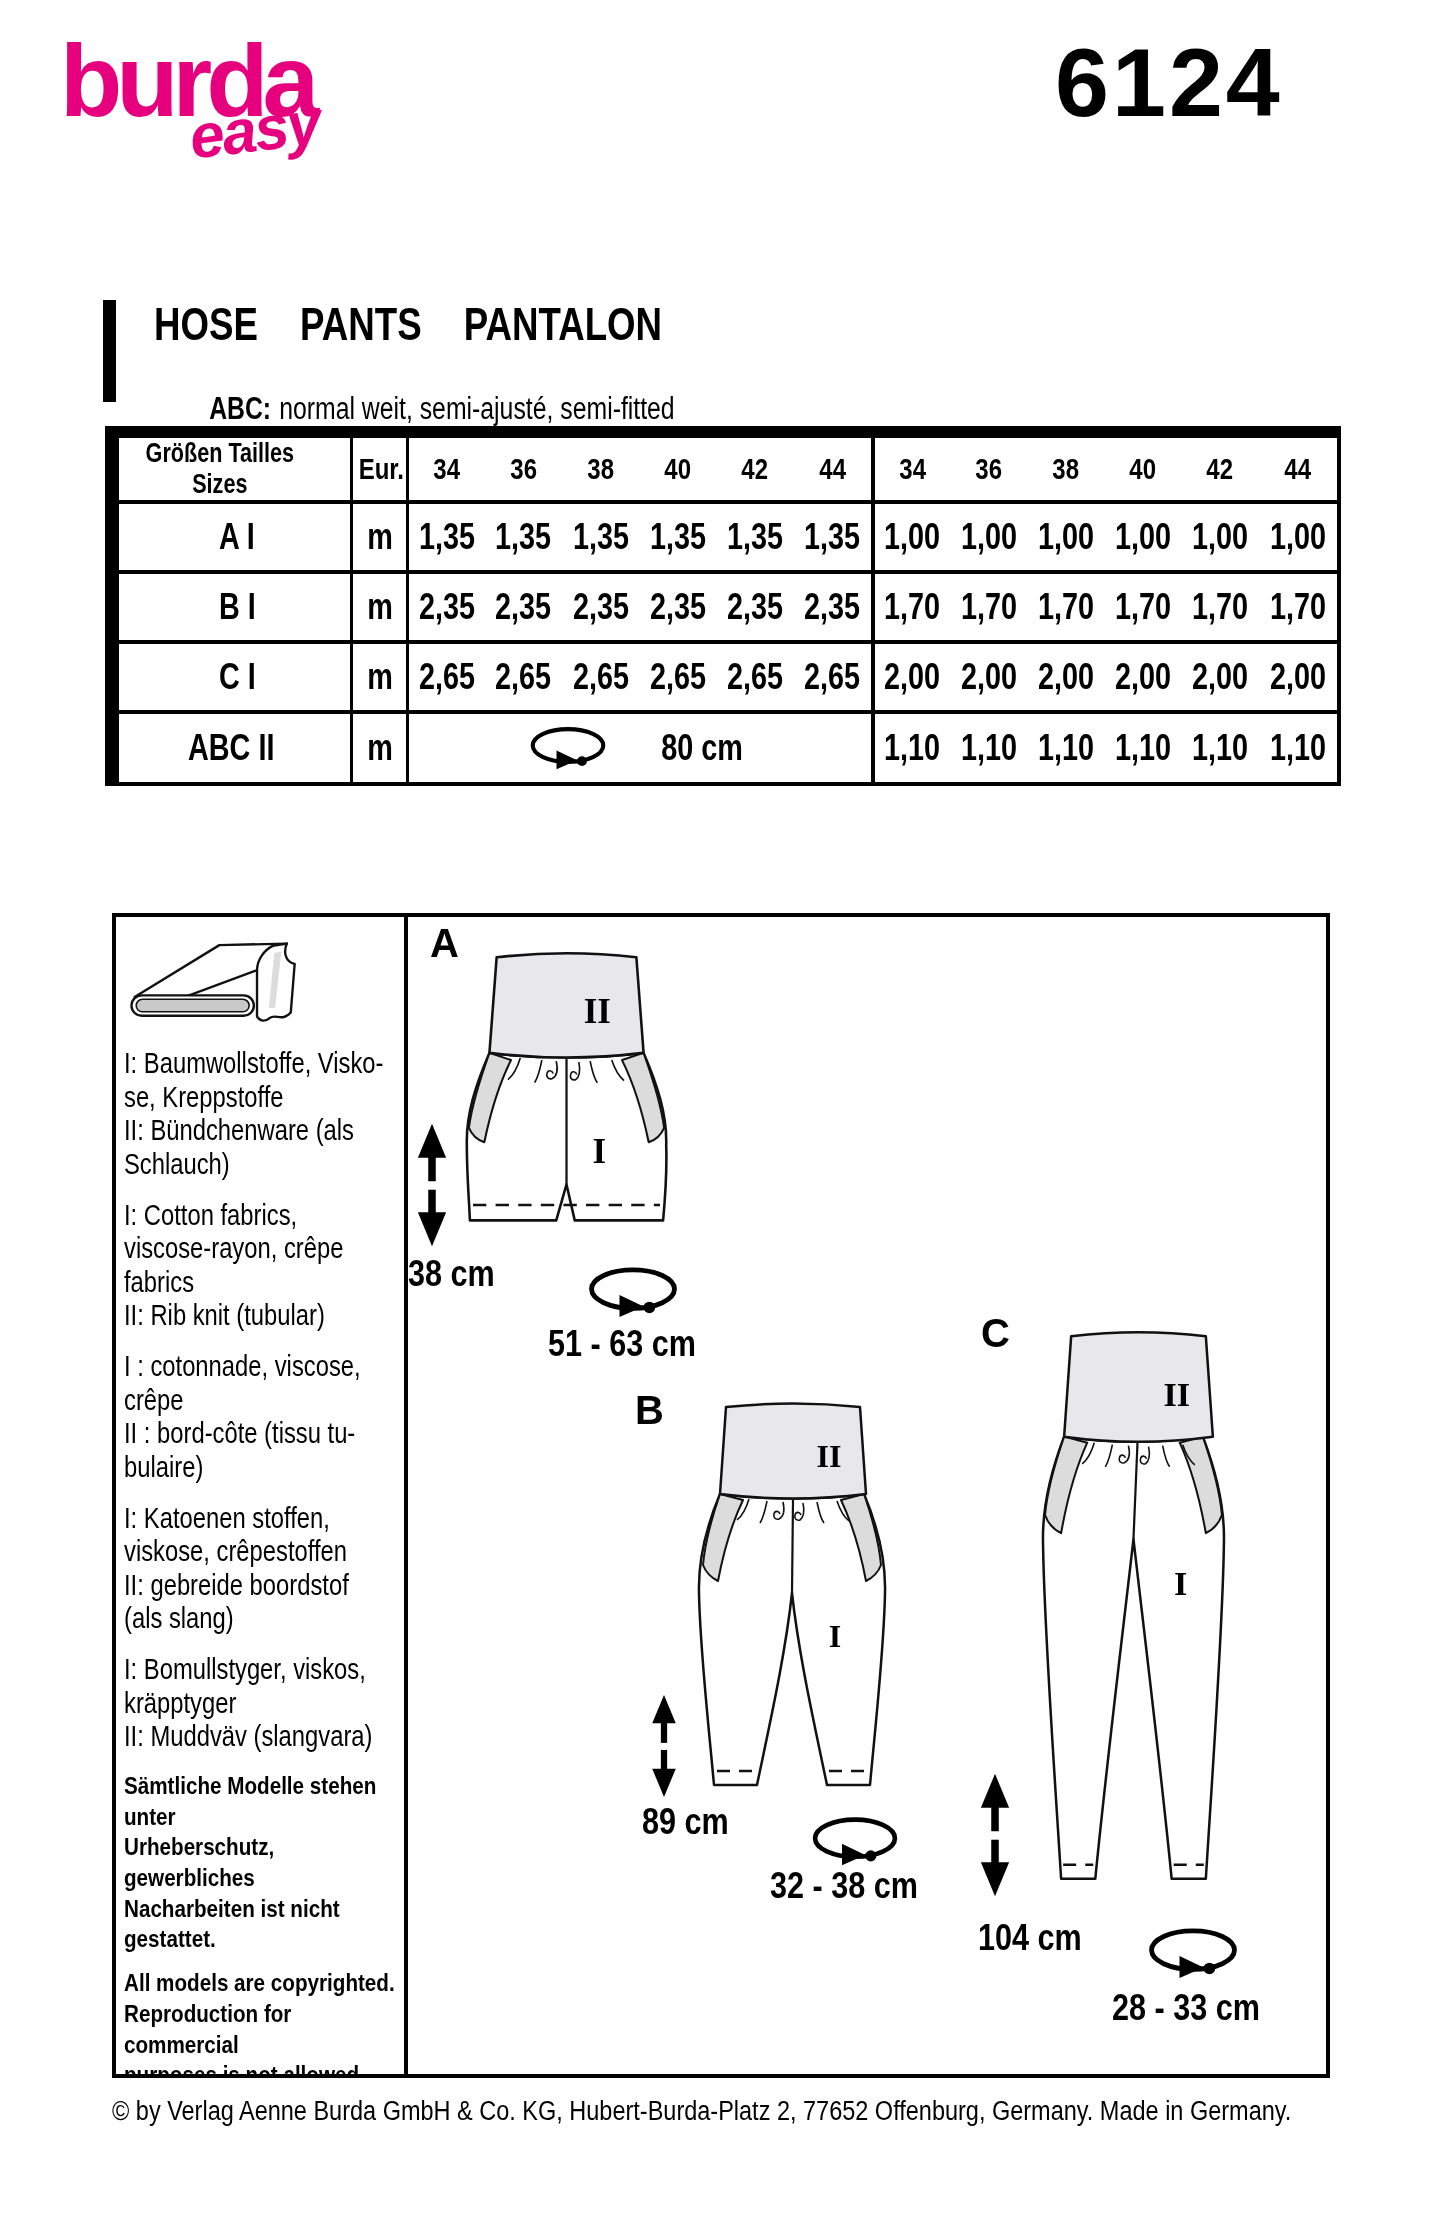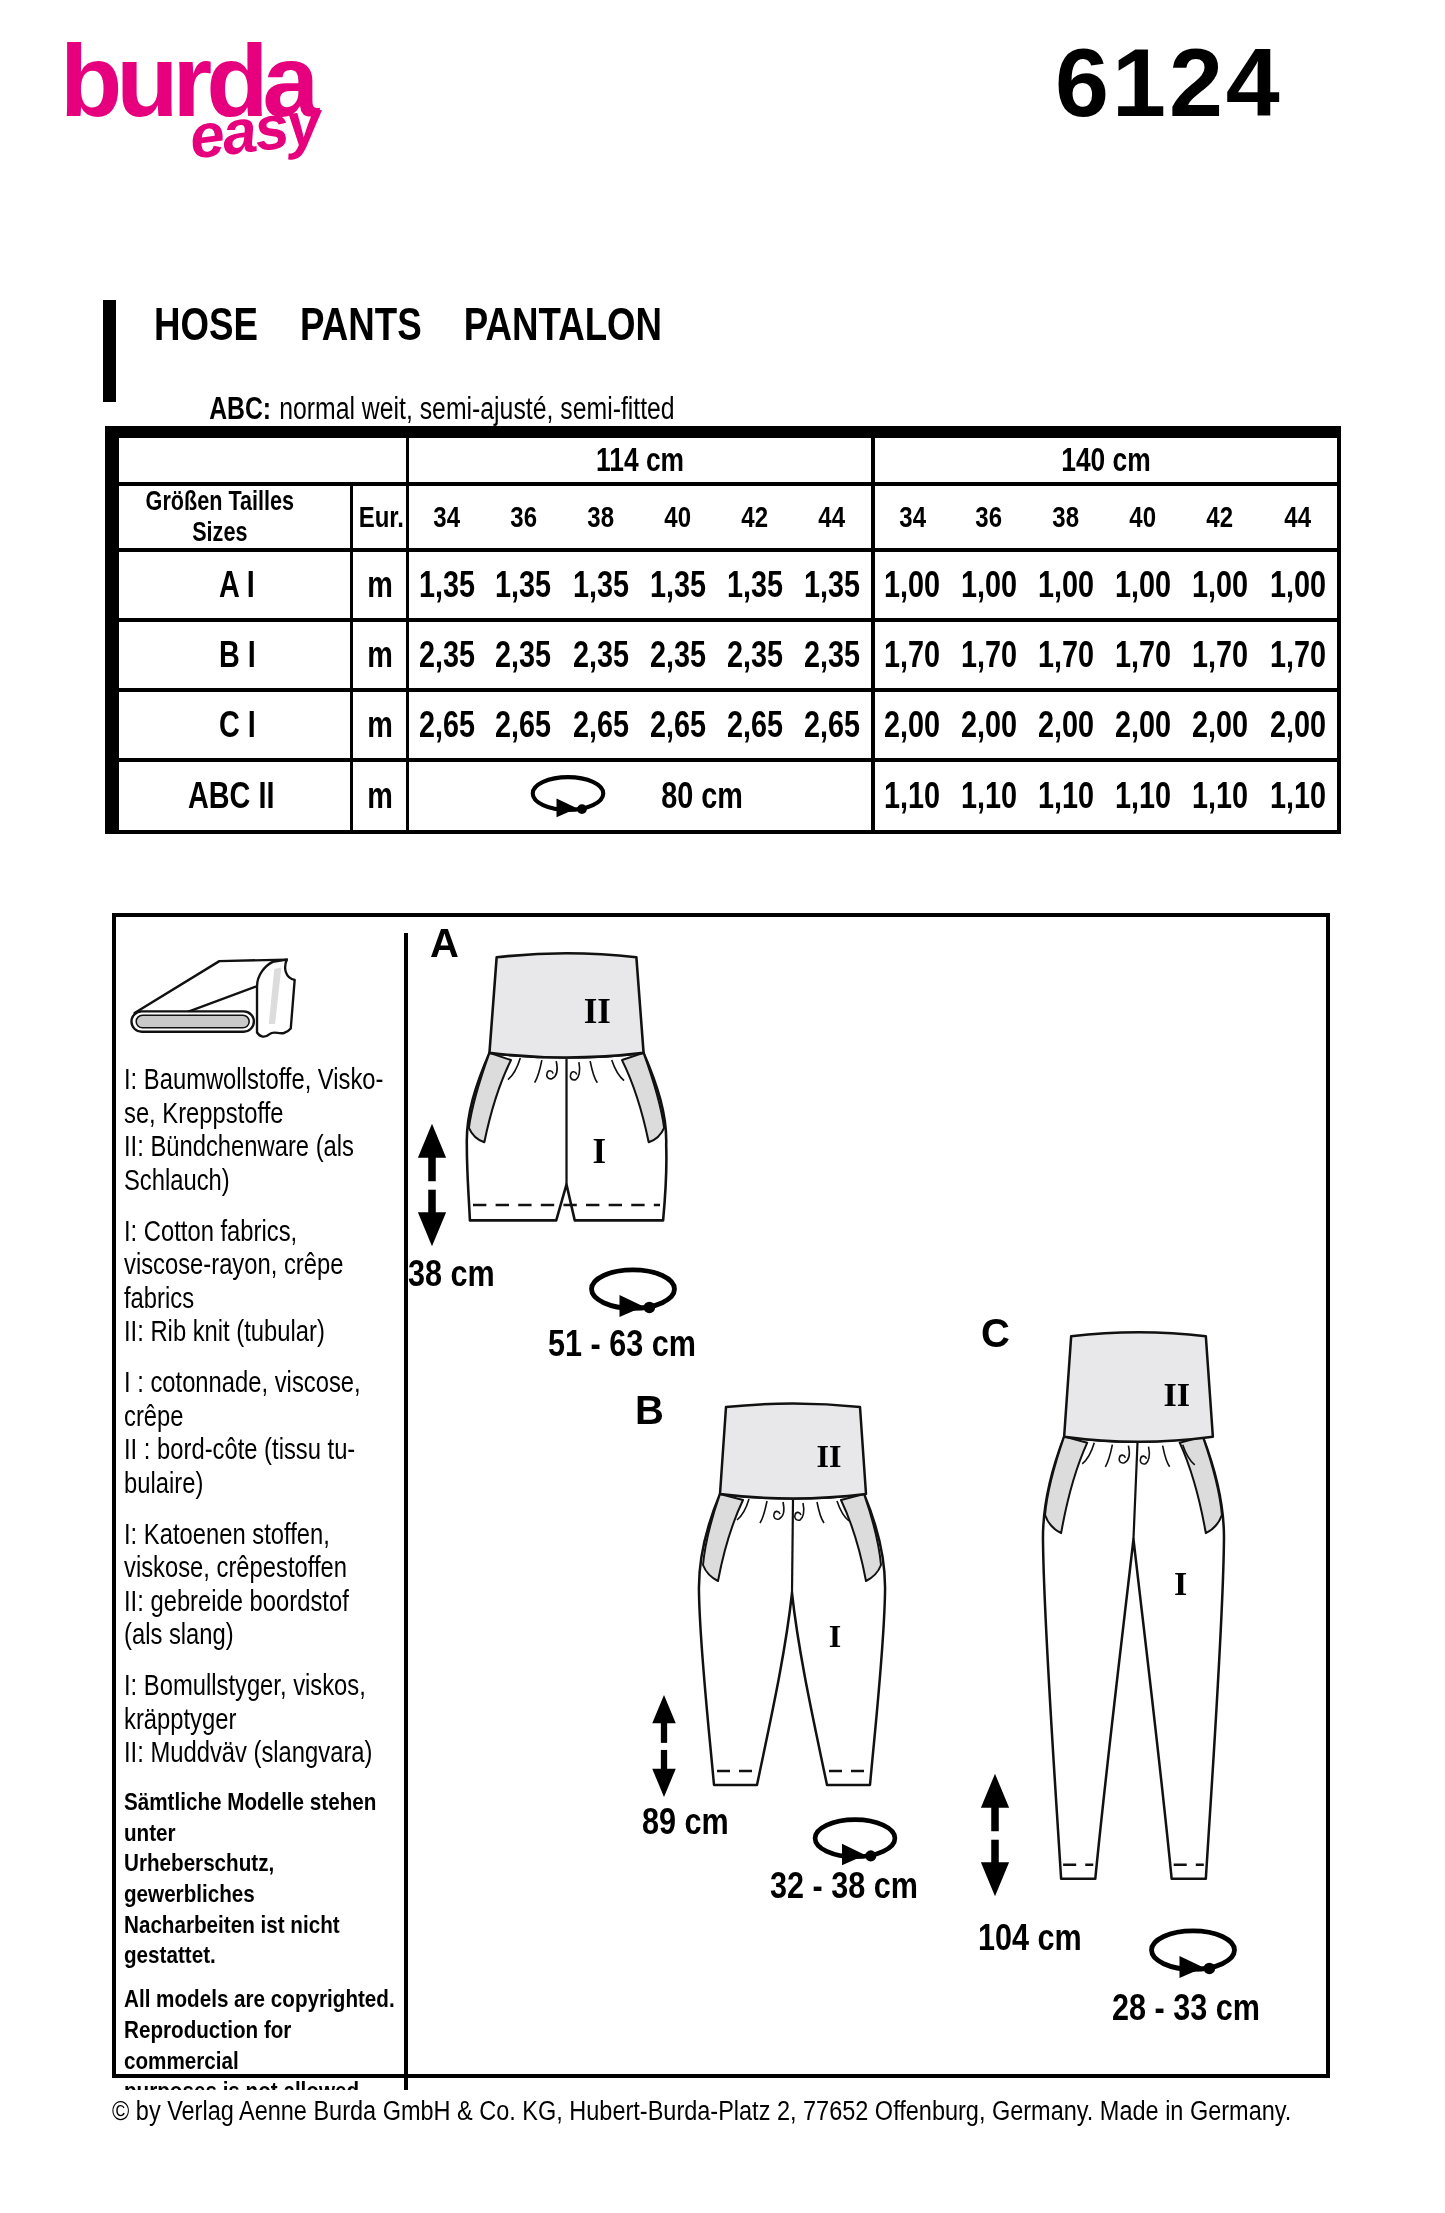"114 cm" tr.hdr1 { html: <tr> <td></td> <td><span>114 cm</span></td> <td><span>140 cm</span></td> </tr> -> none }
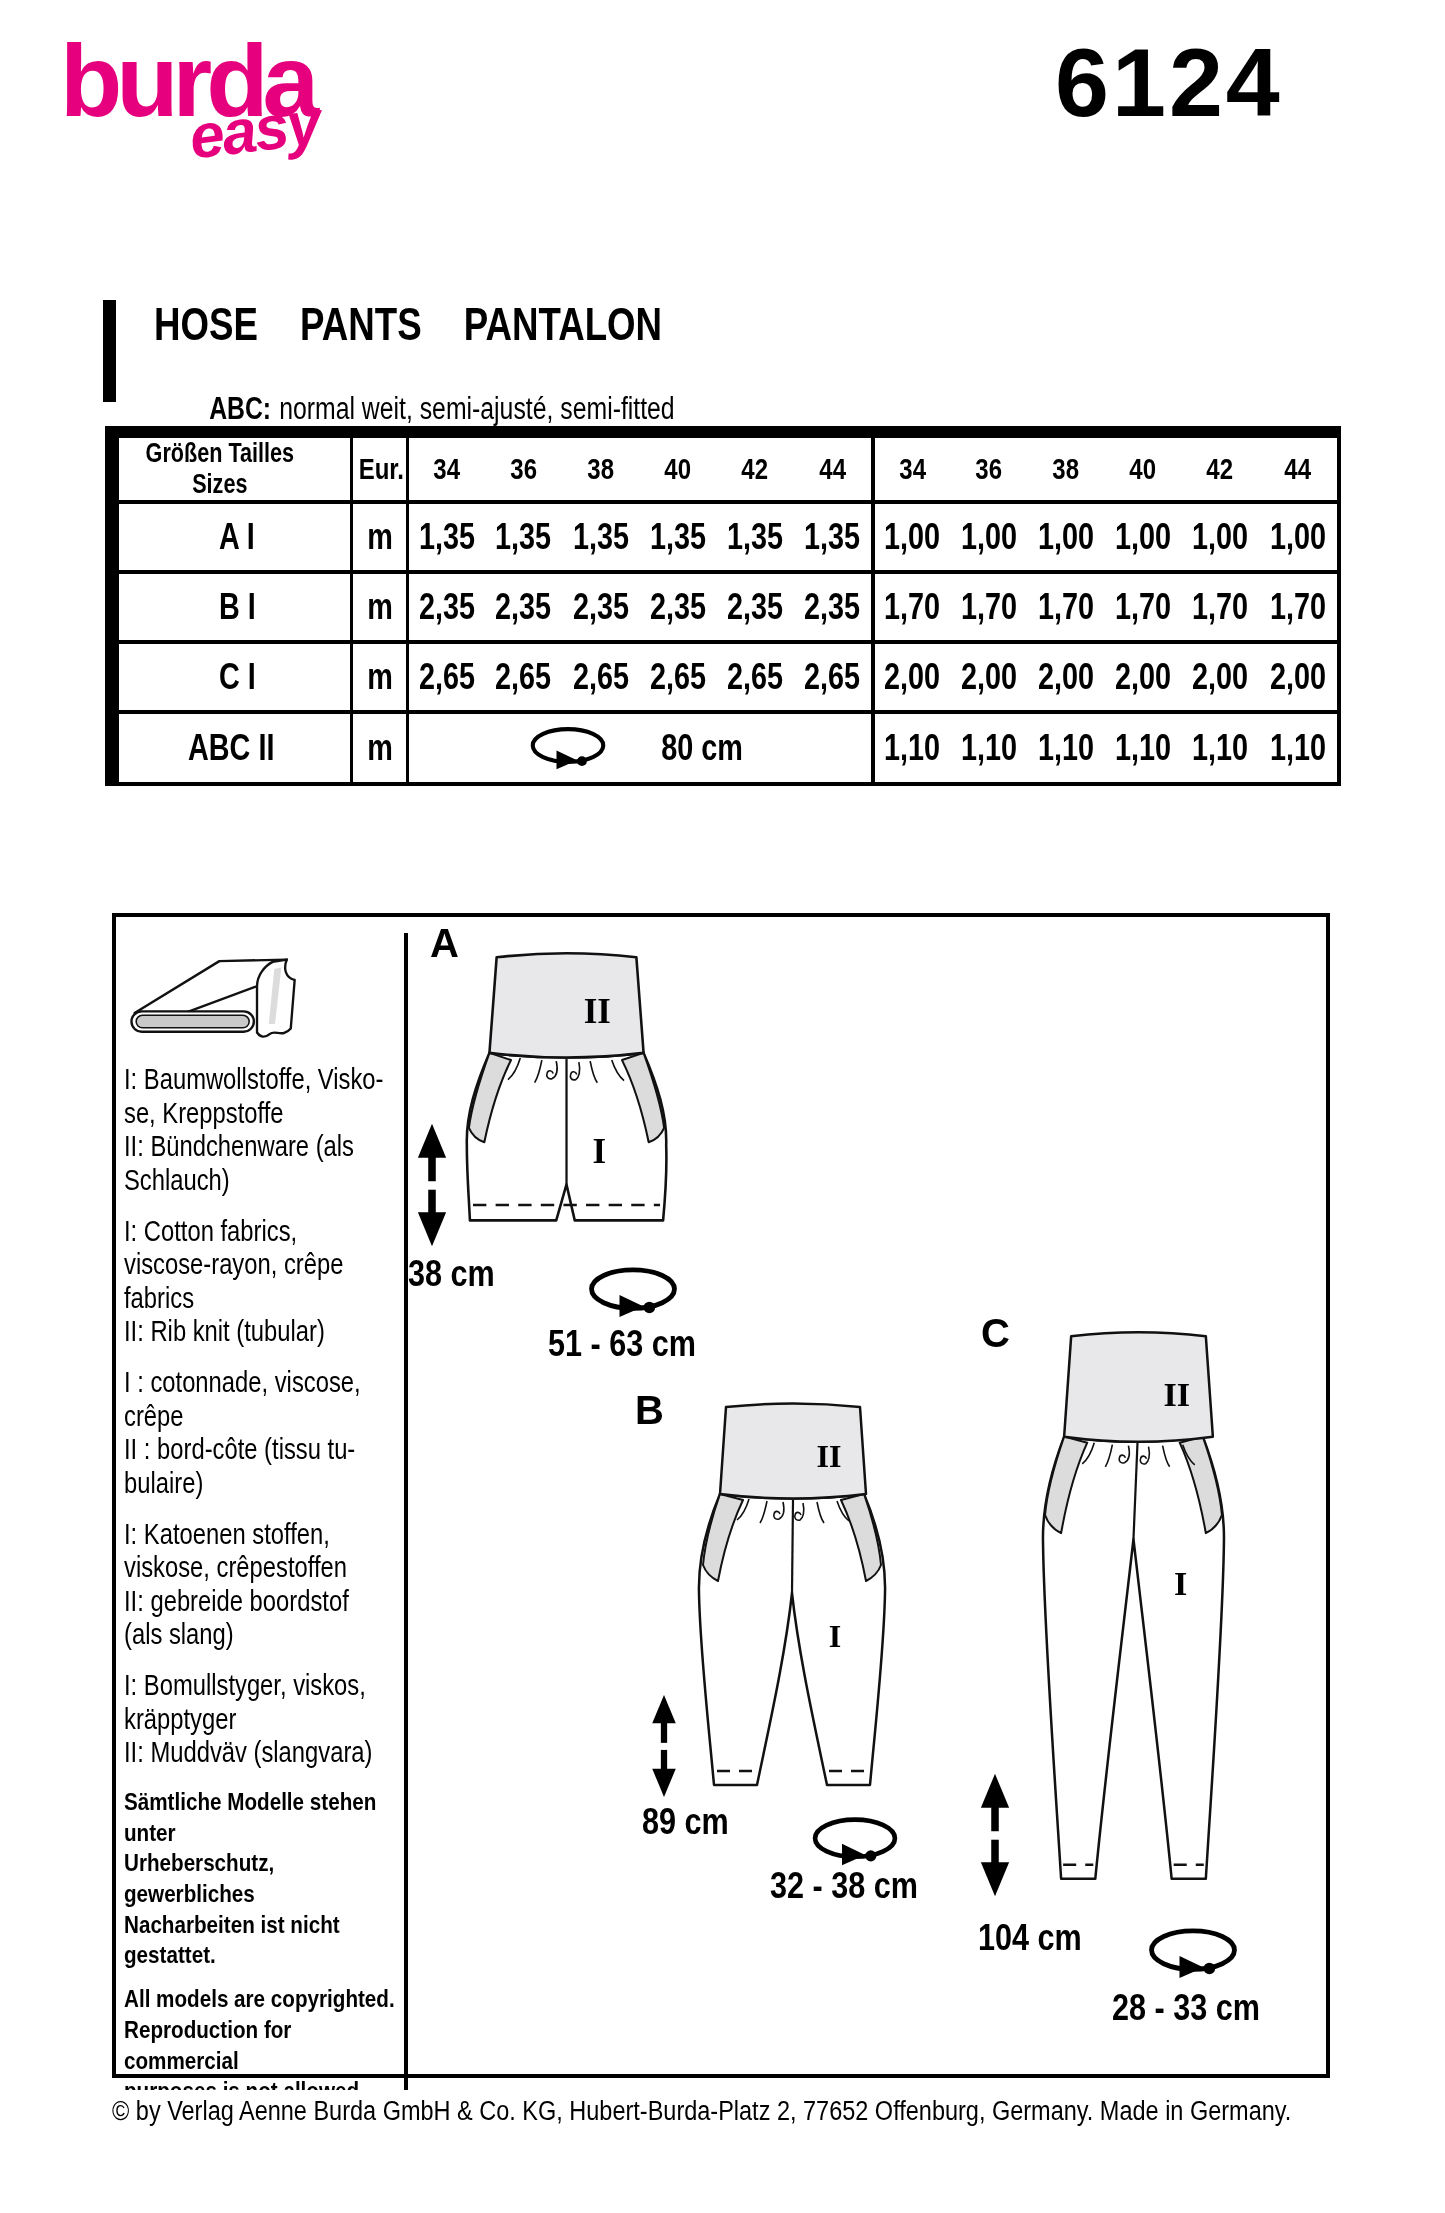"I: Baumwollstoffe, Visko-" #sidebar { top: 16px -> 0 }
